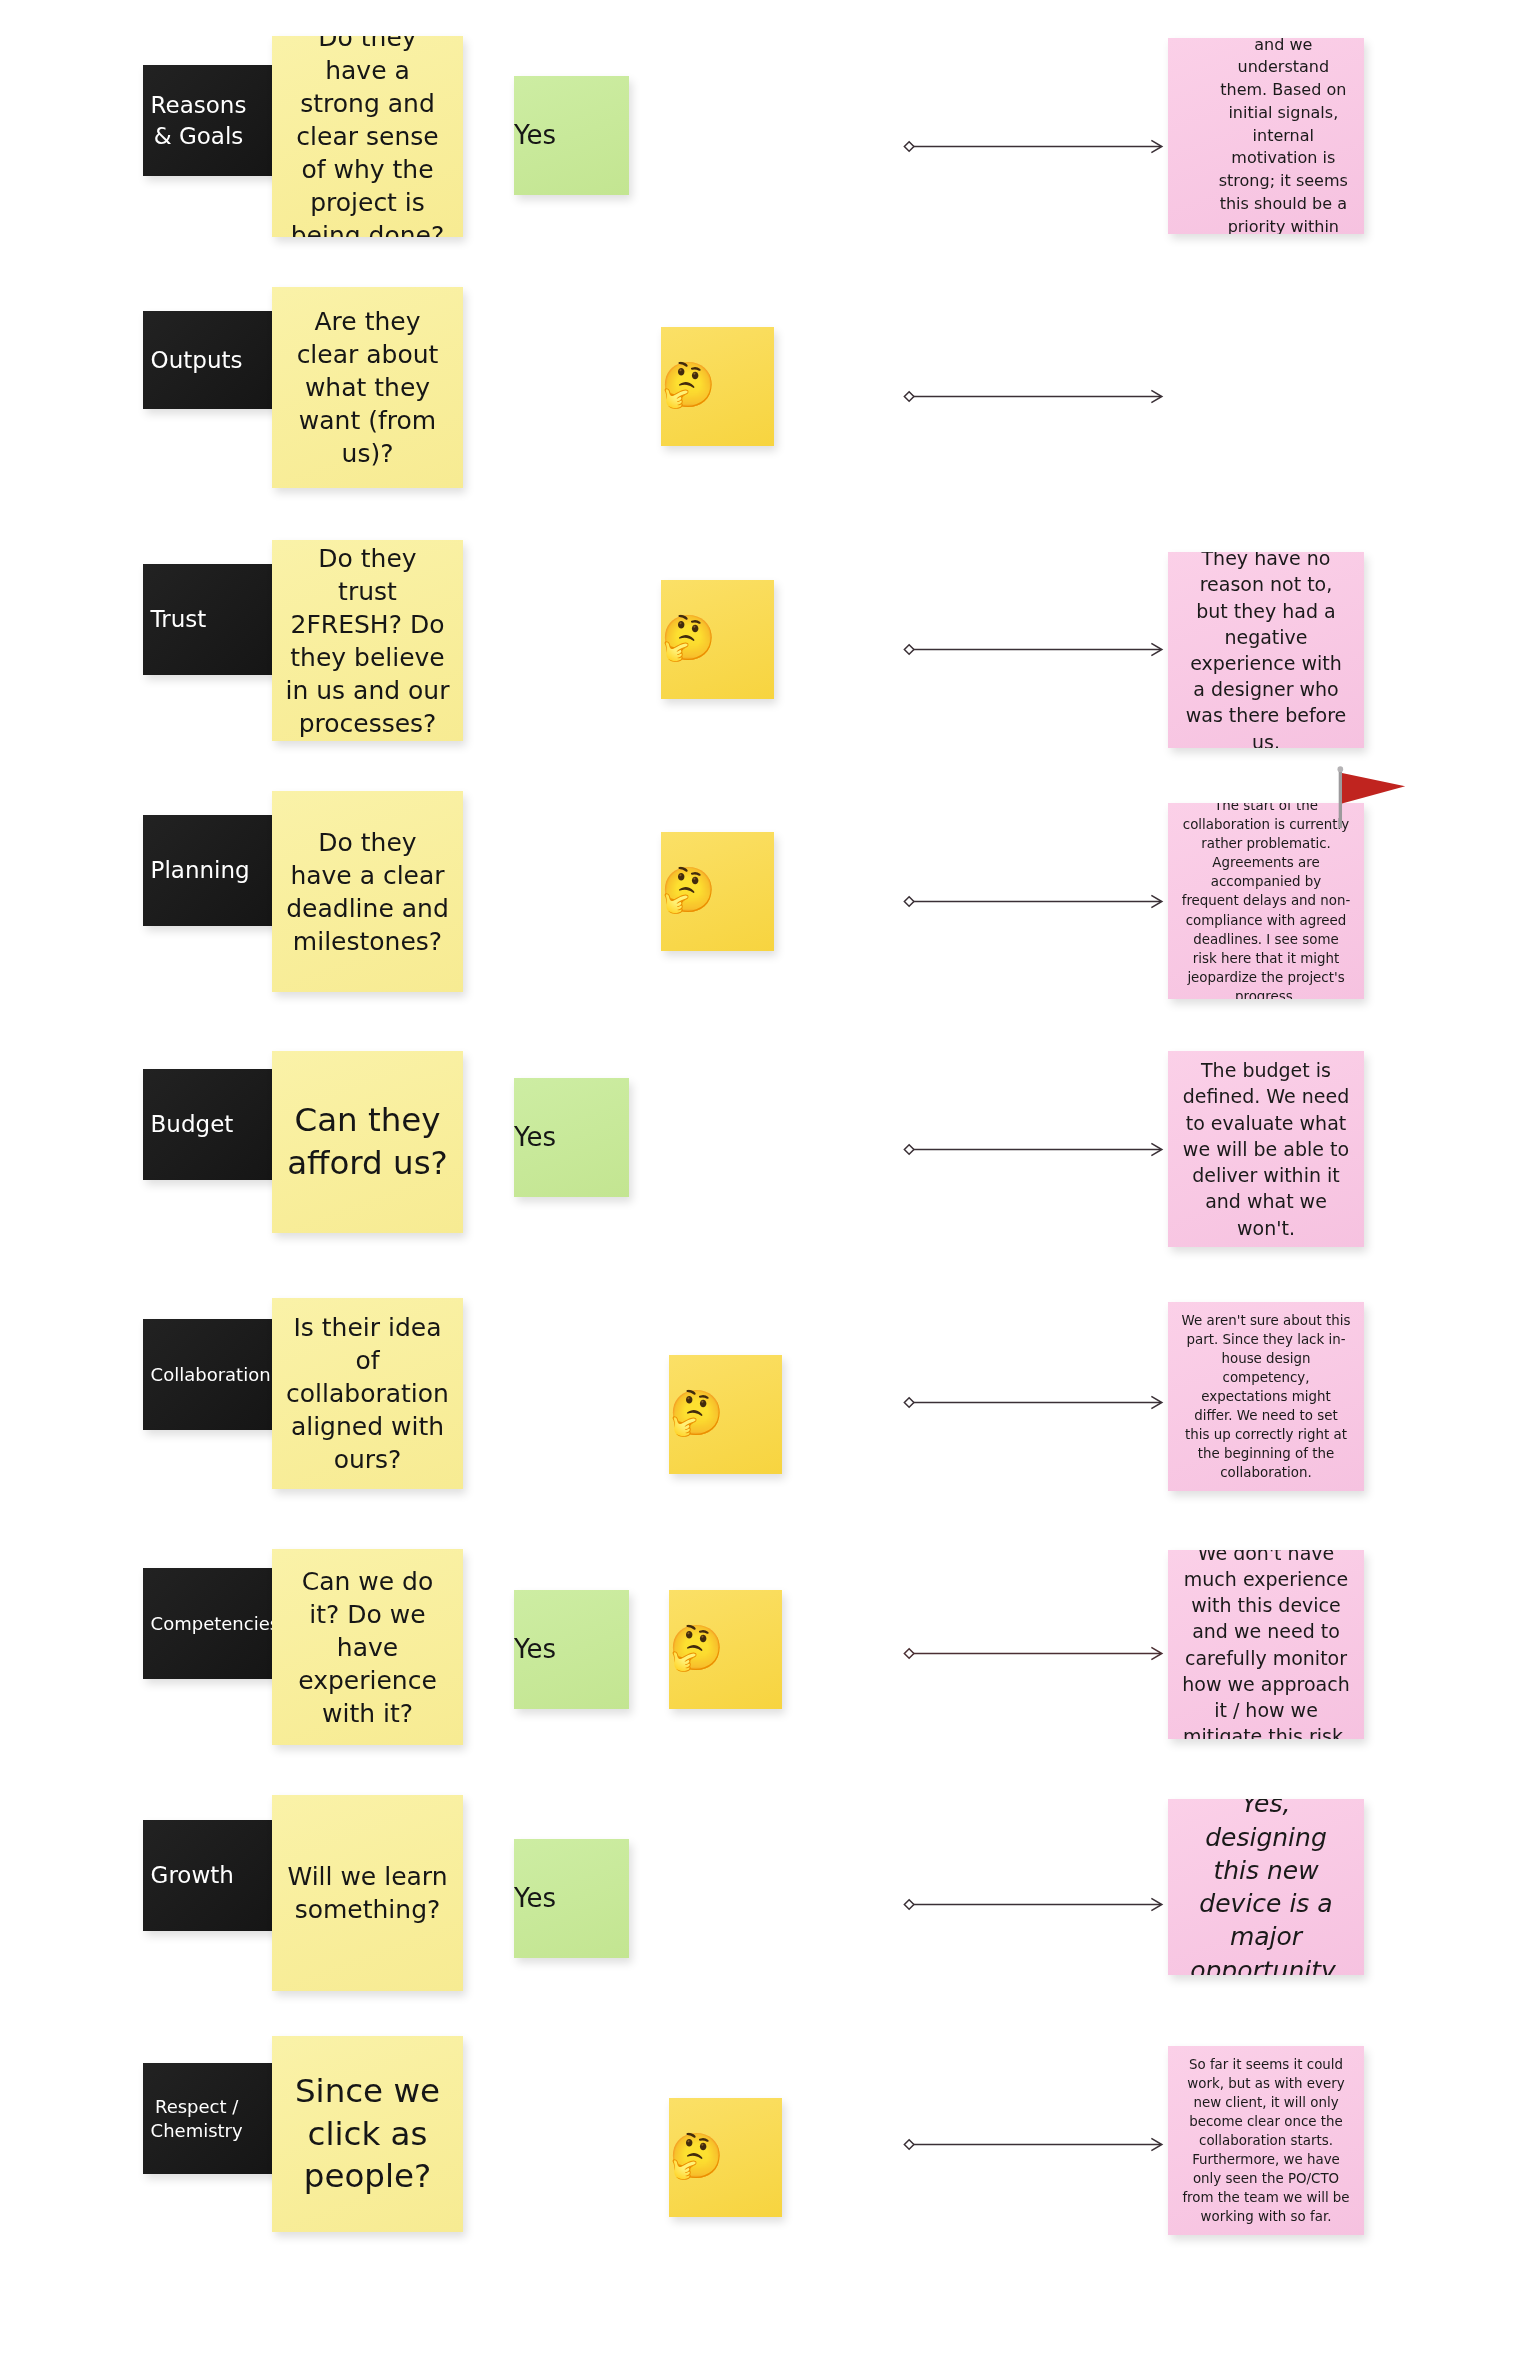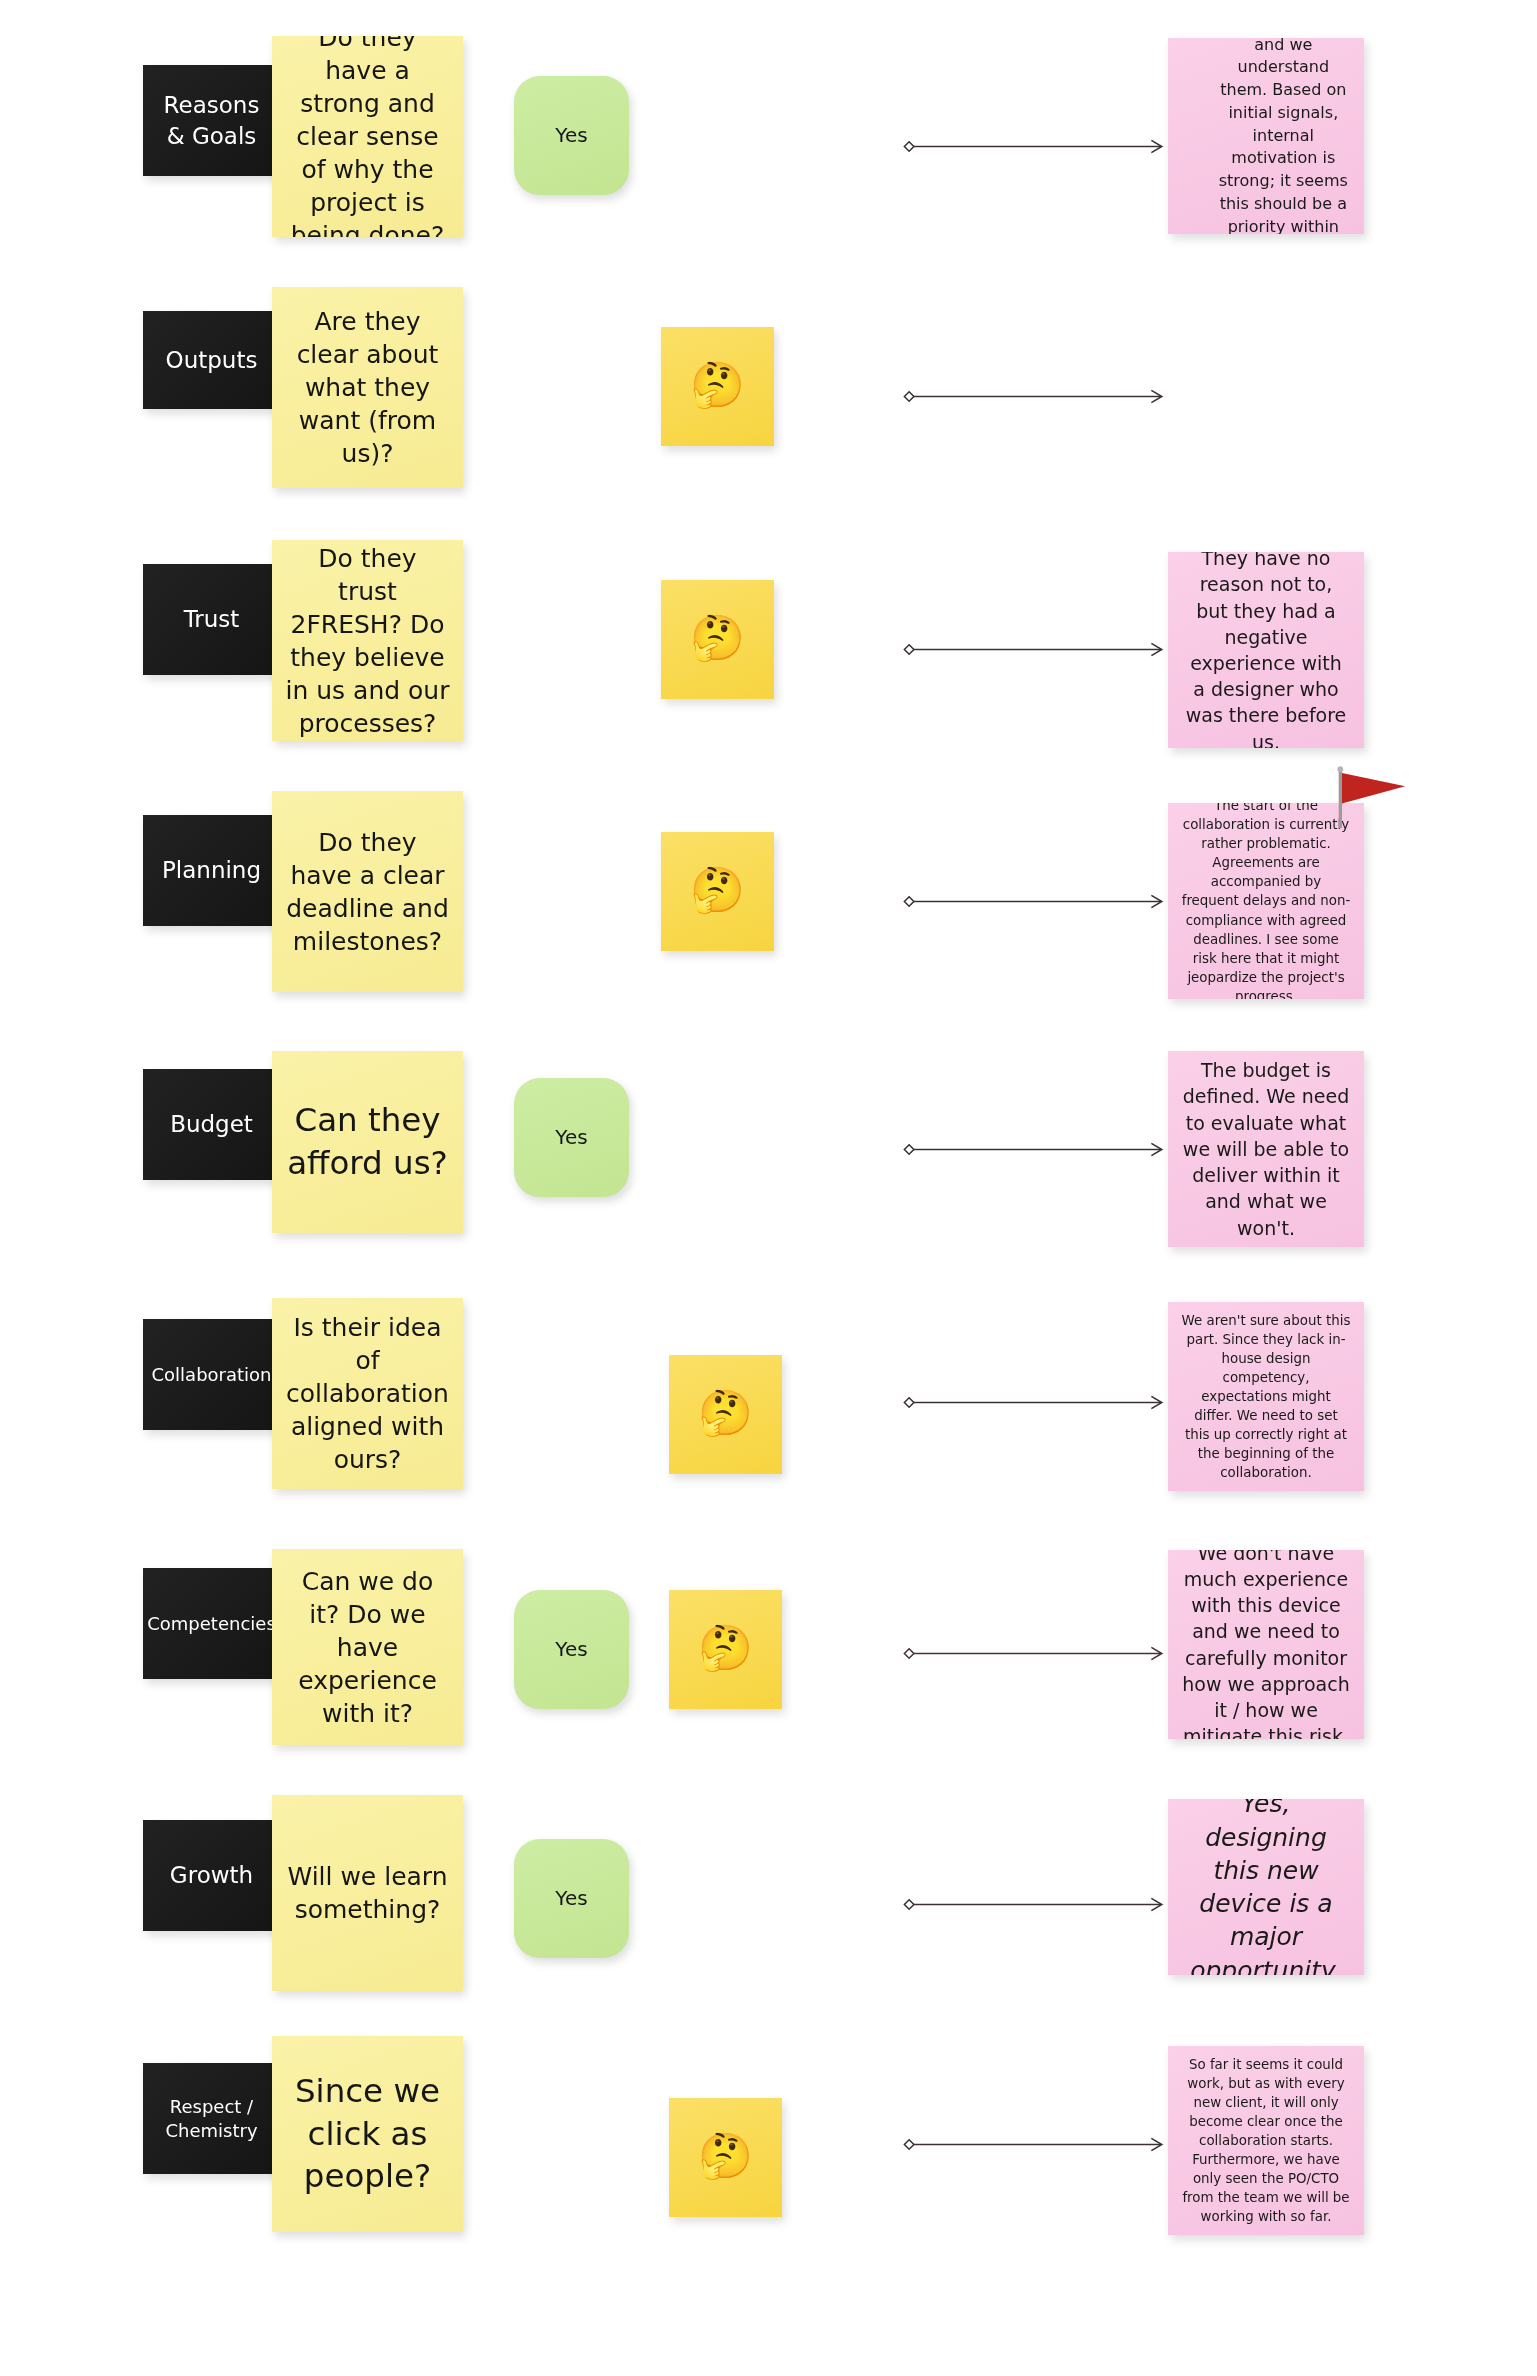"Do they have a strong" .note { justify-content: center -> none }
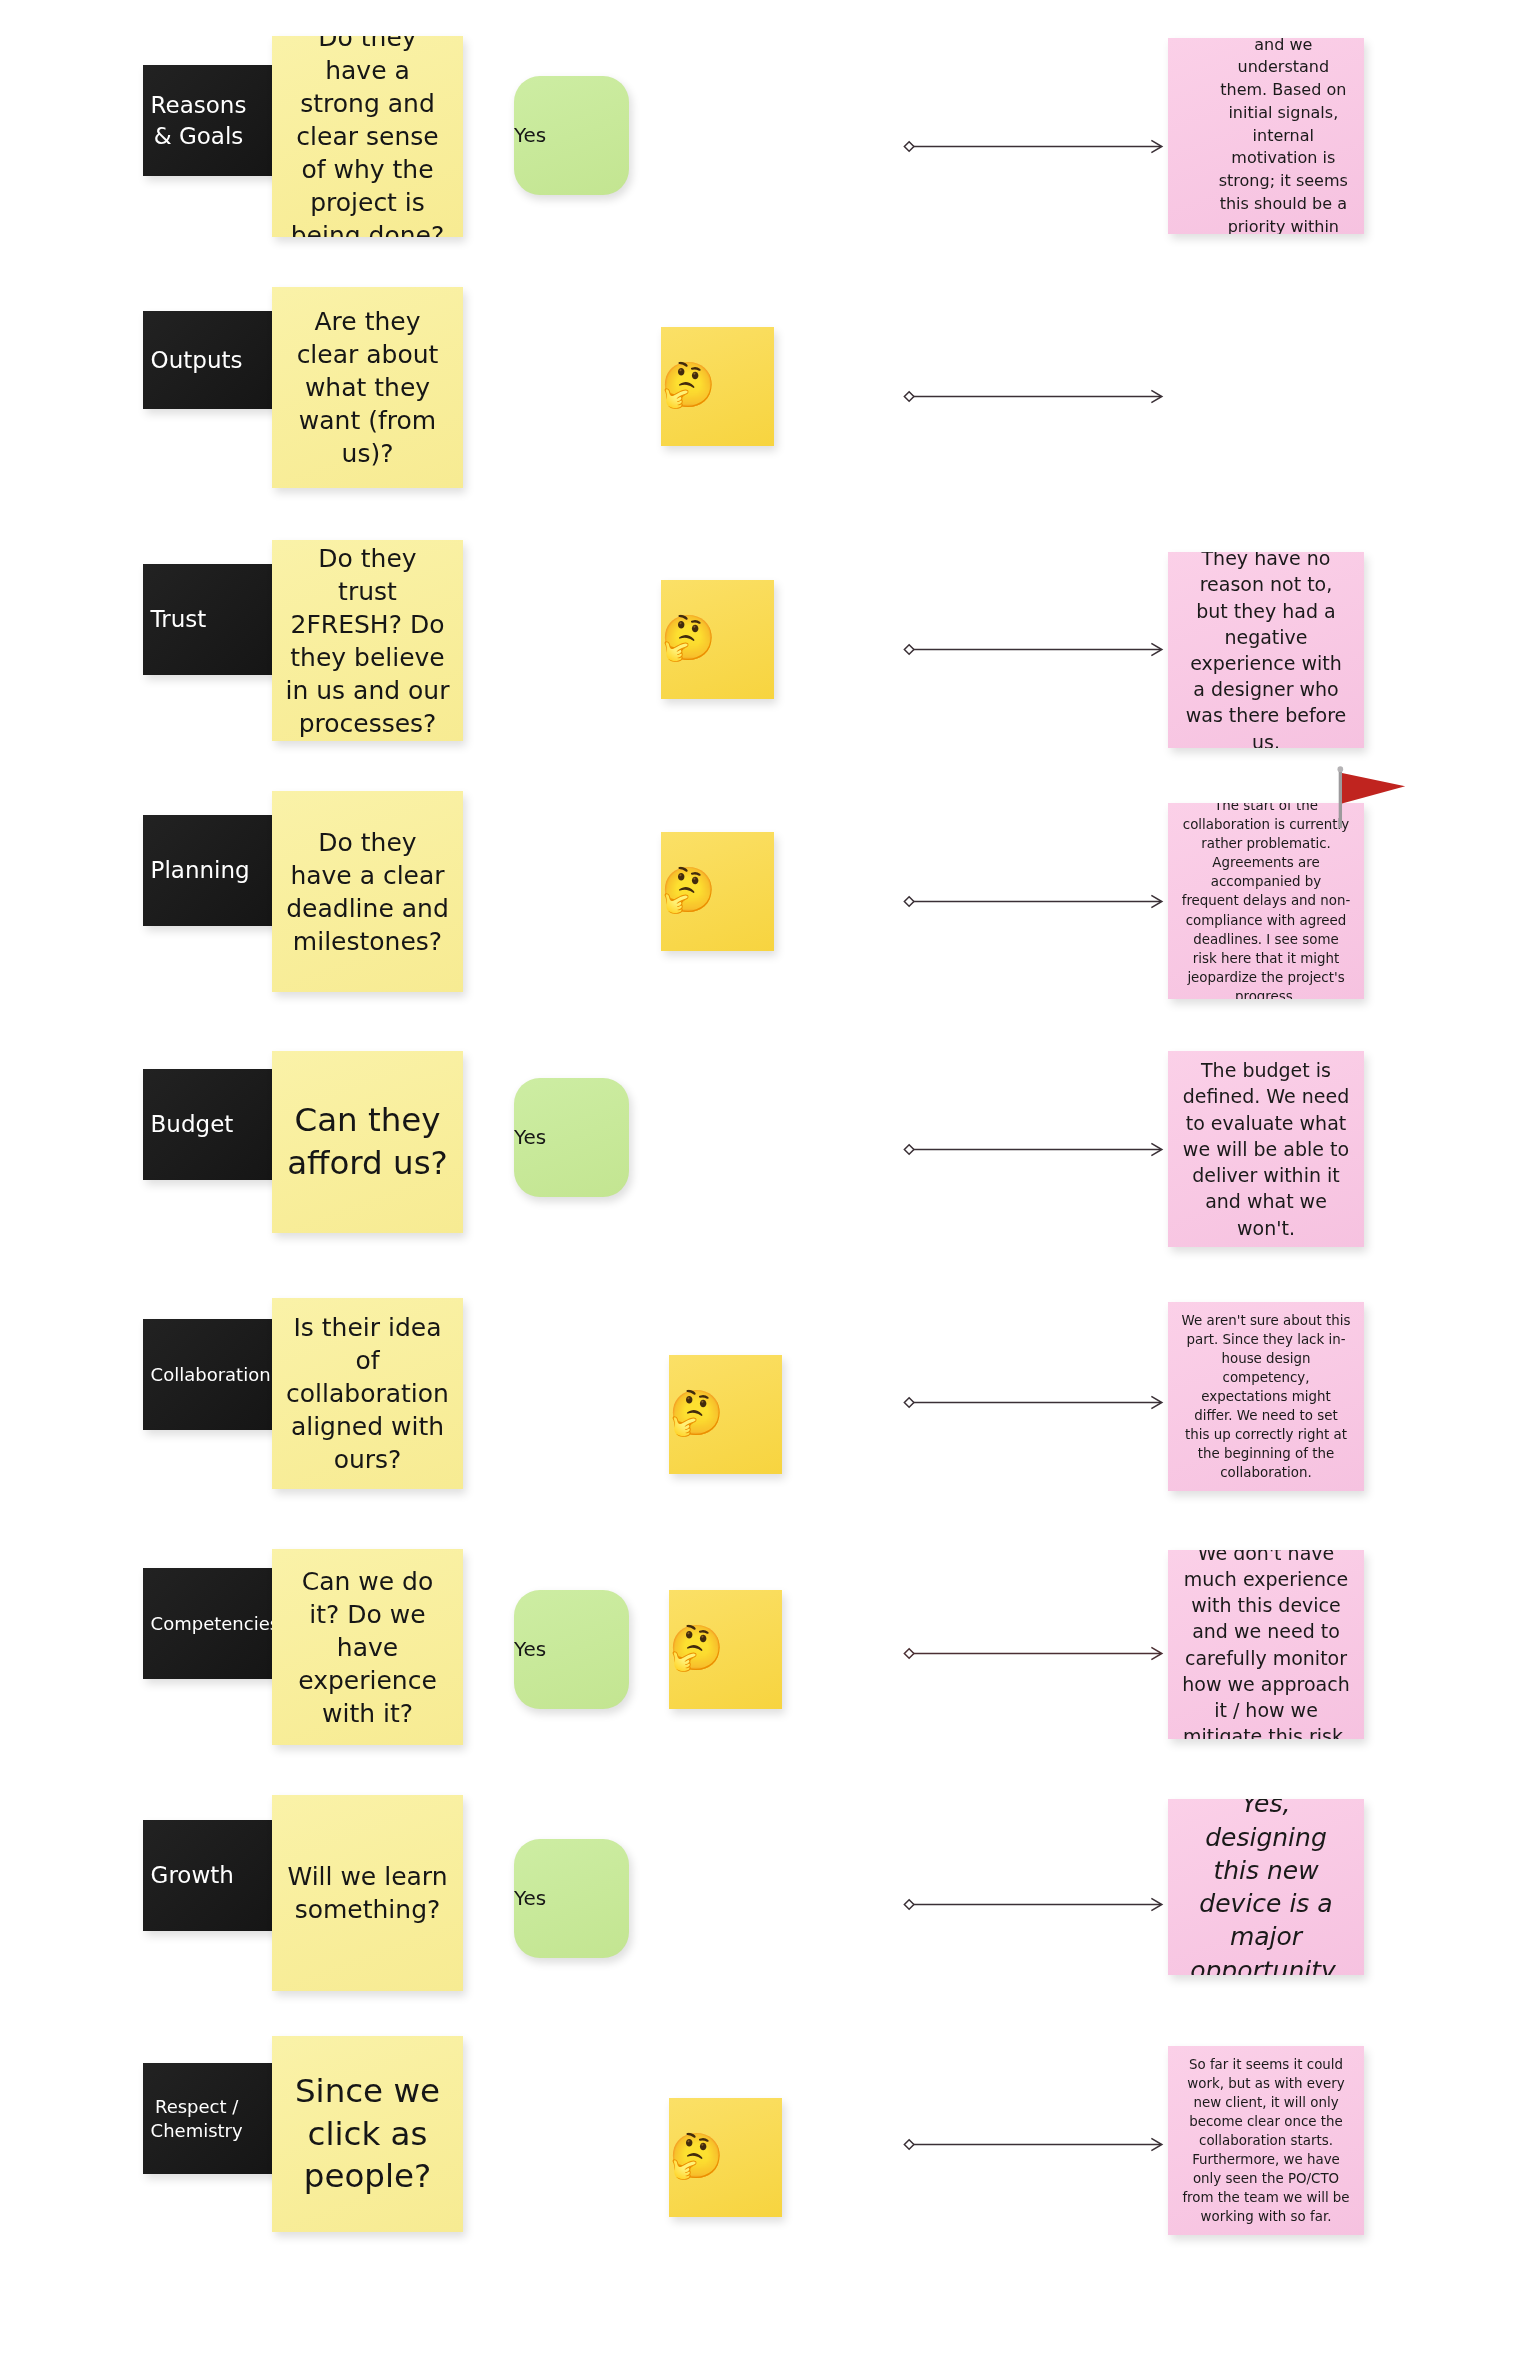"Yes" .yes-note { border-radius: 26px -> none; font-size: 20px -> 26px }
